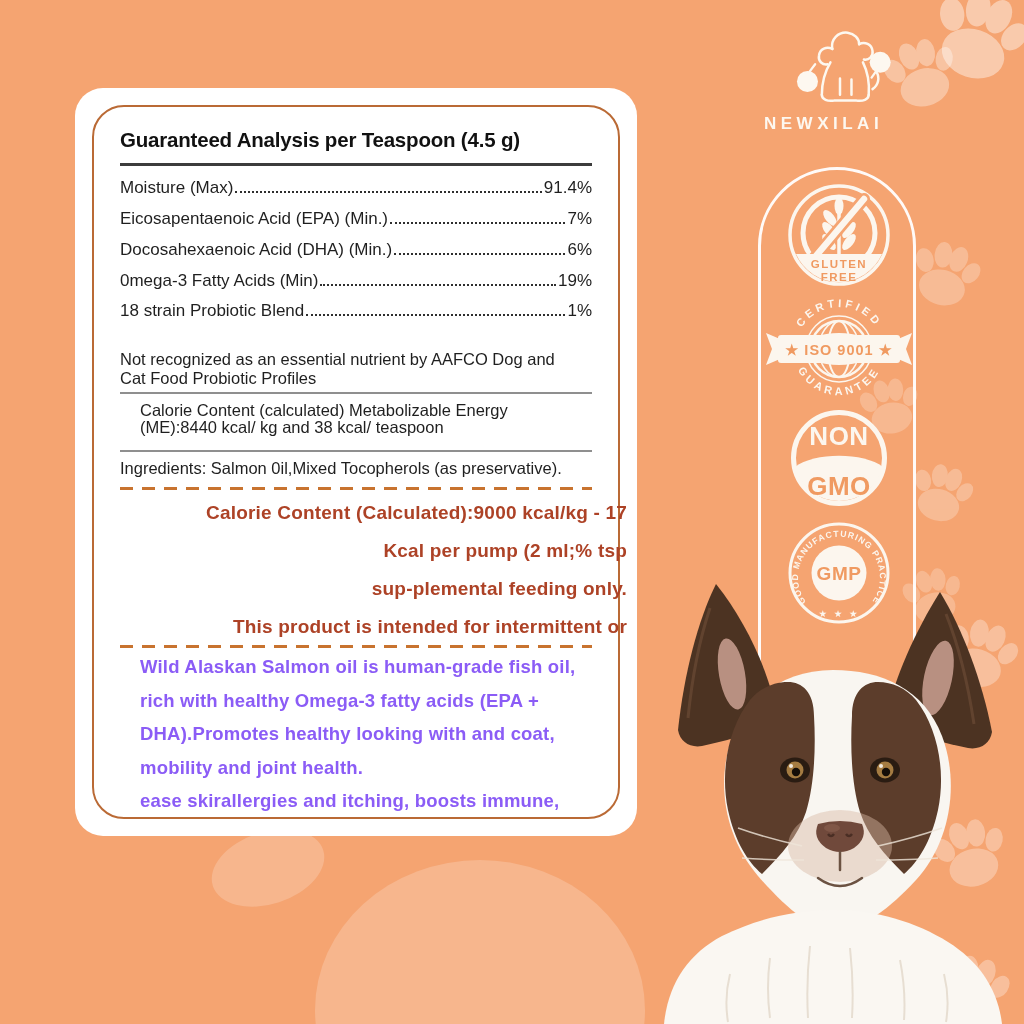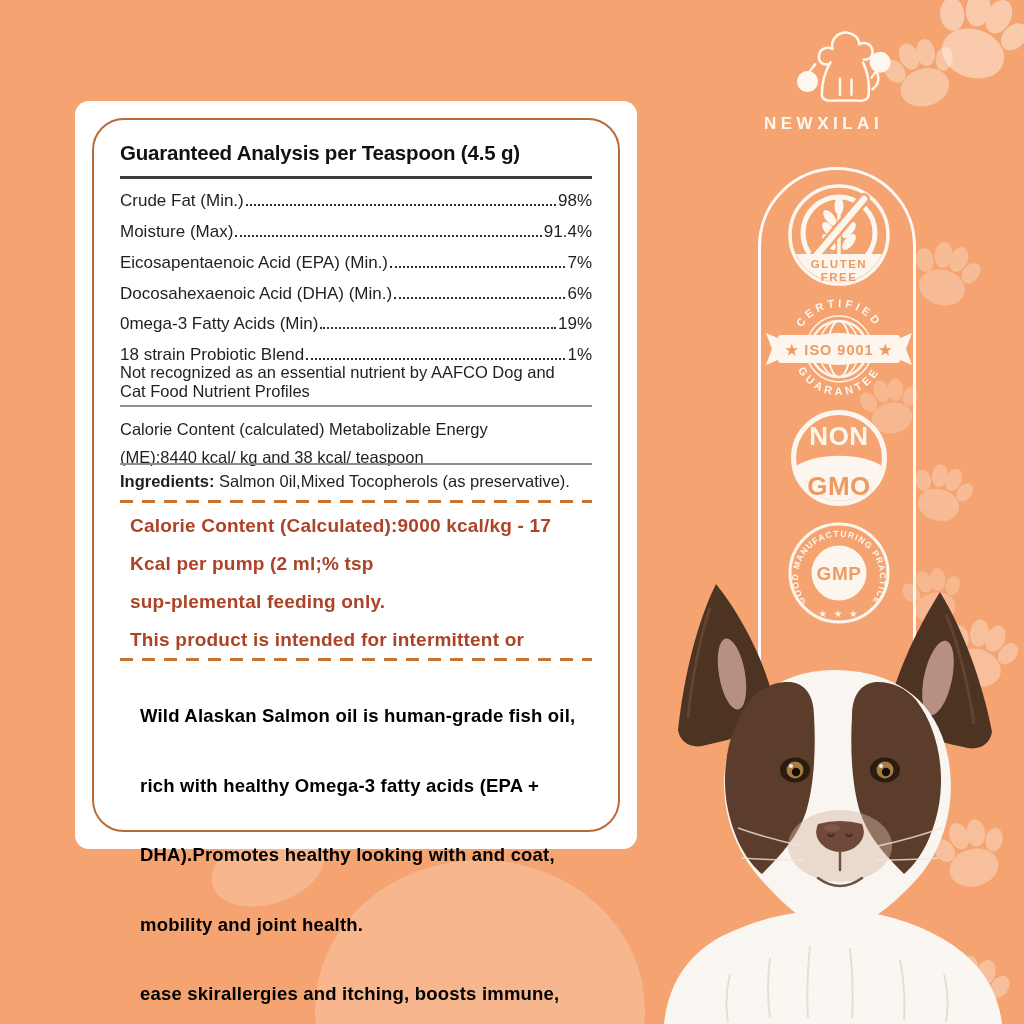"Guaranteed Analysis per Teaspoon (4.5" #panel { border-radius: 14px -> 28px; top: 101px -> 88px }
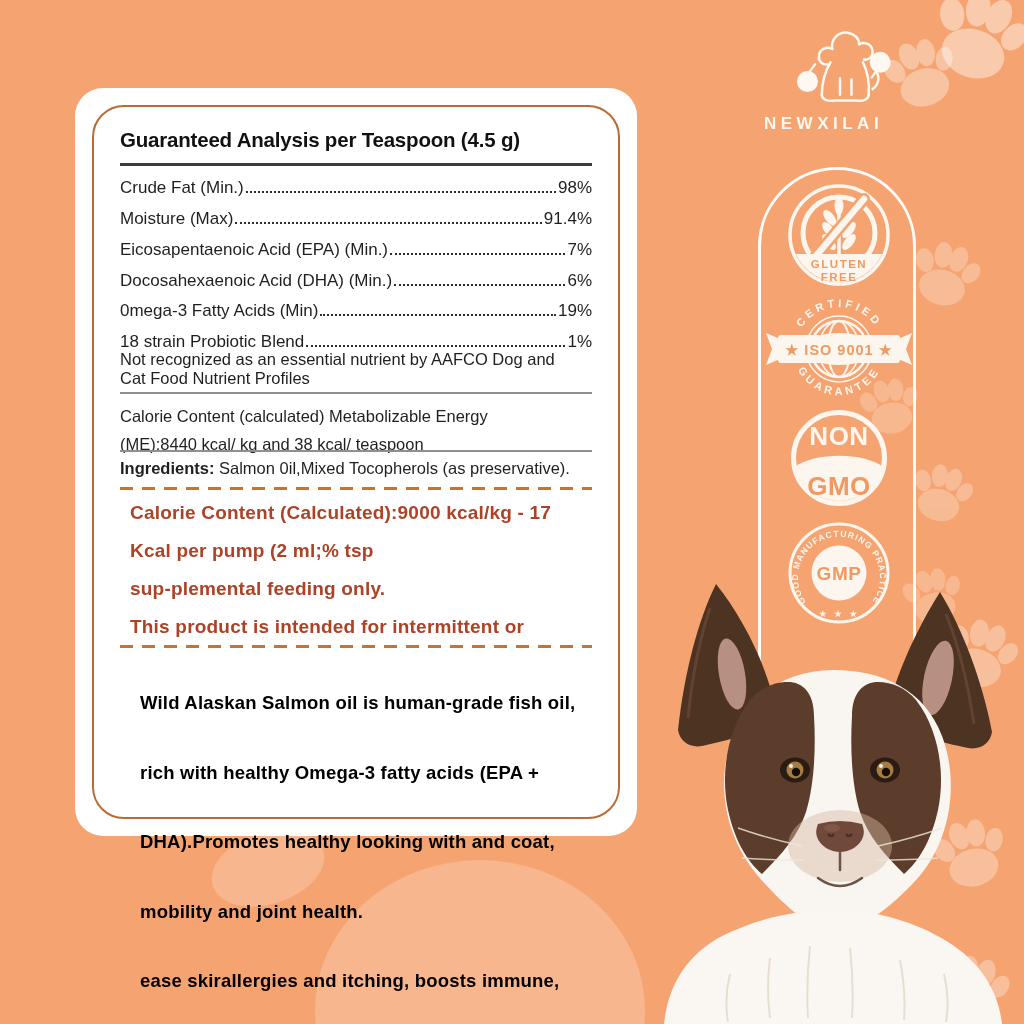"Crude Fat (Min.)" div.g-row { html: <div> <span>Crude Fat (Min.)</span> <span></span> <span>98%</span> </div> -> none }
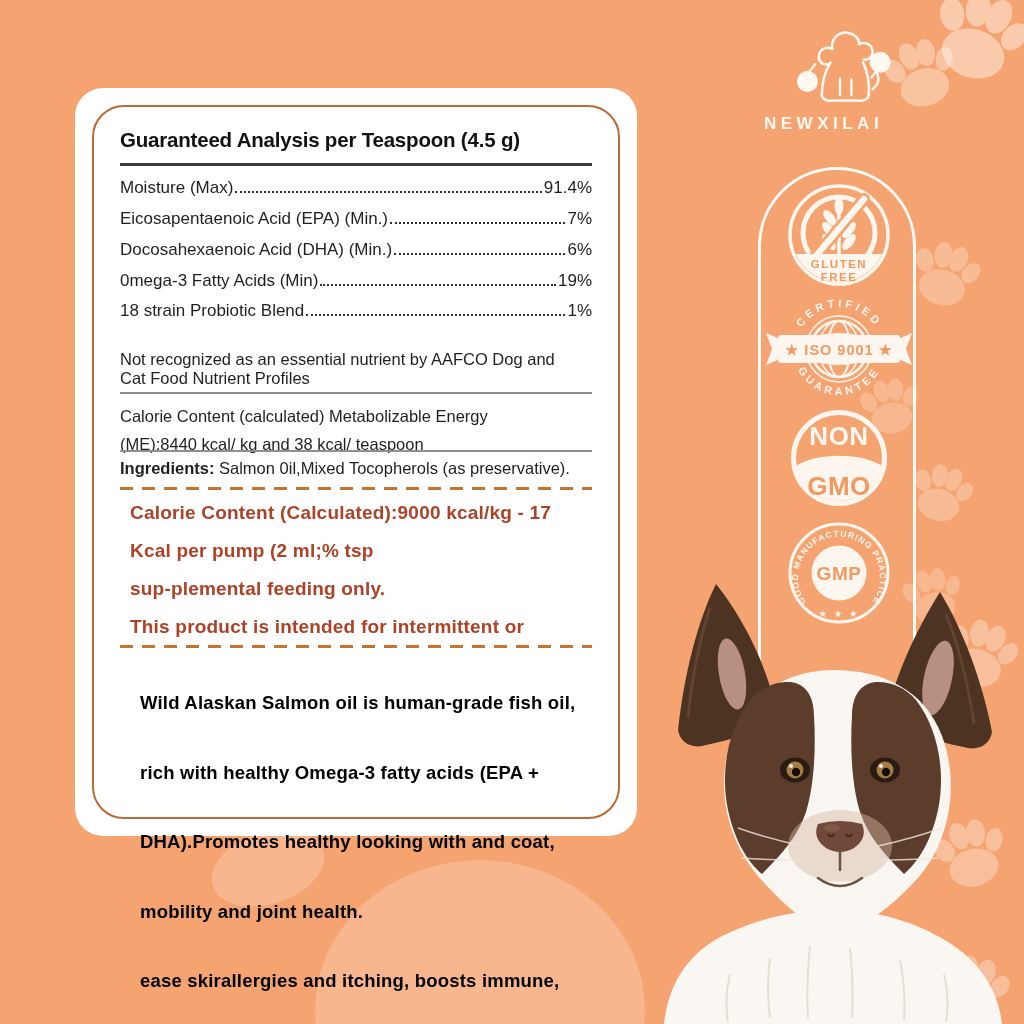"Not recognized as an essential" div.panel-content { text: Nutrient -> Probiotic }
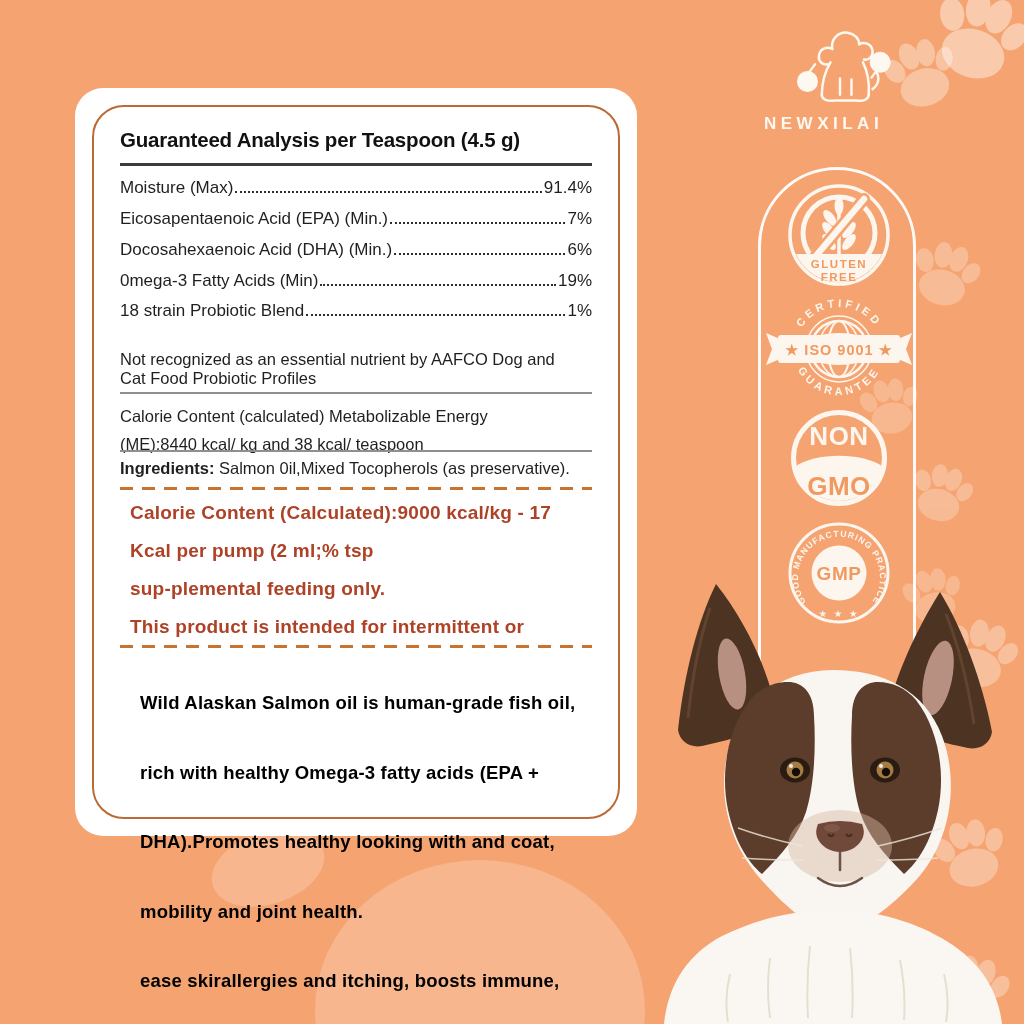"Calorie Content (calculated)" .calorie-note { line-height: 28px -> 17px; margin-left: none -> 20px }
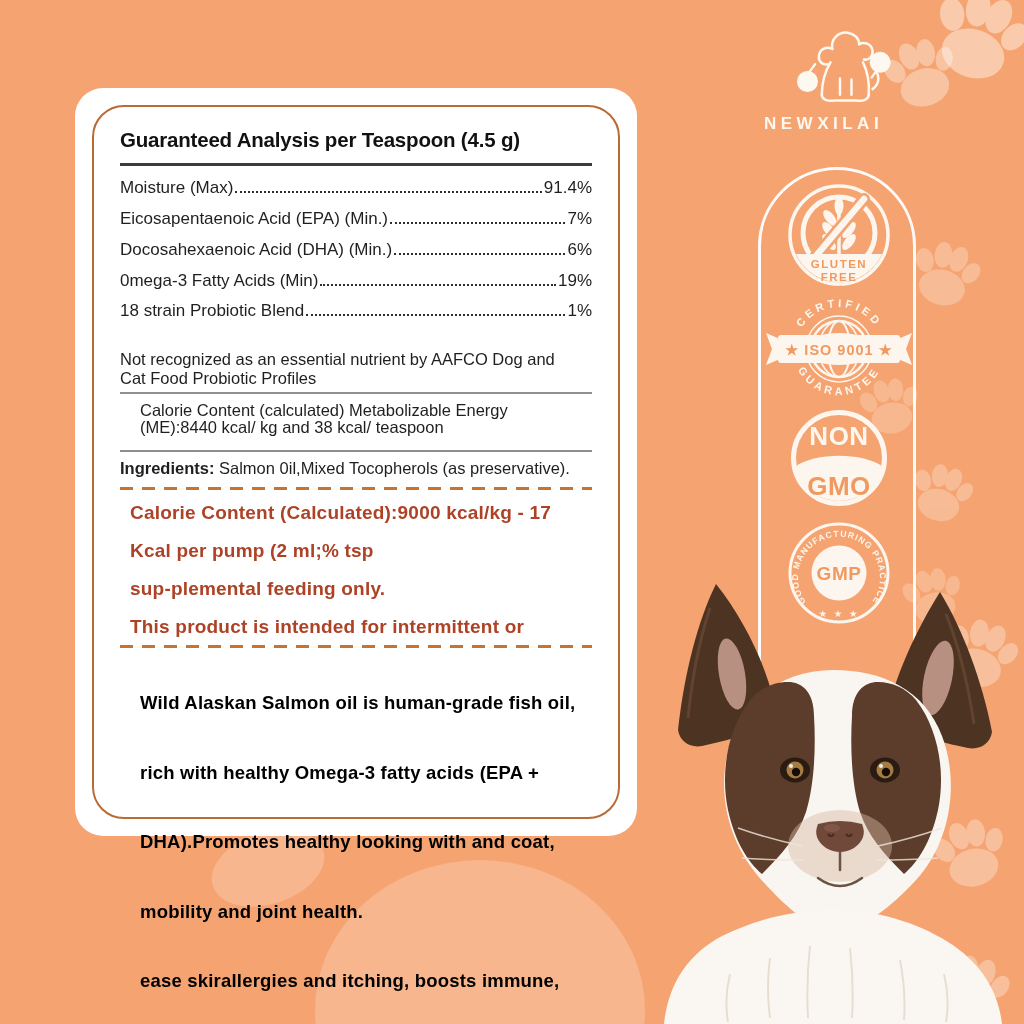"Ingredients:" .ingredients b { font-weight: bold -> normal }
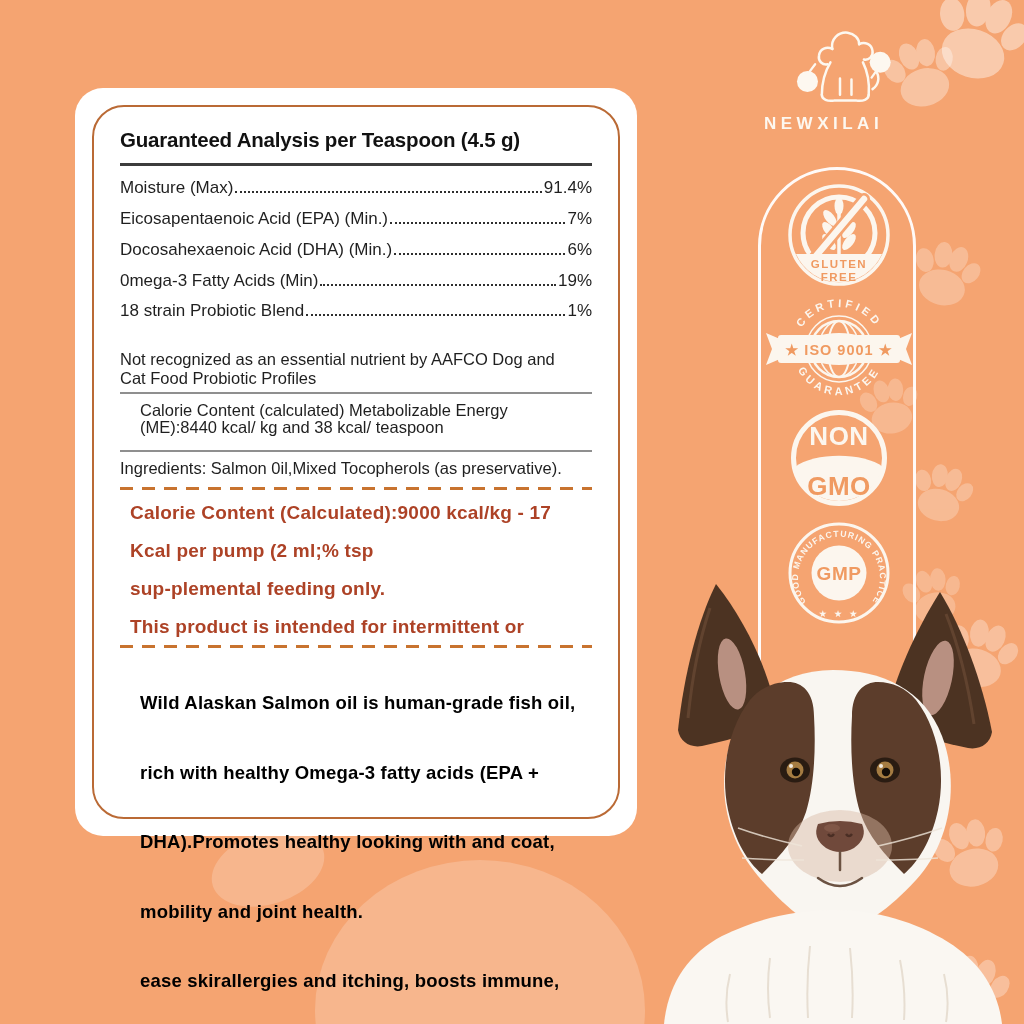"Calorie Content (Calculated):9000" #highlight-block { text-align: none -> right }
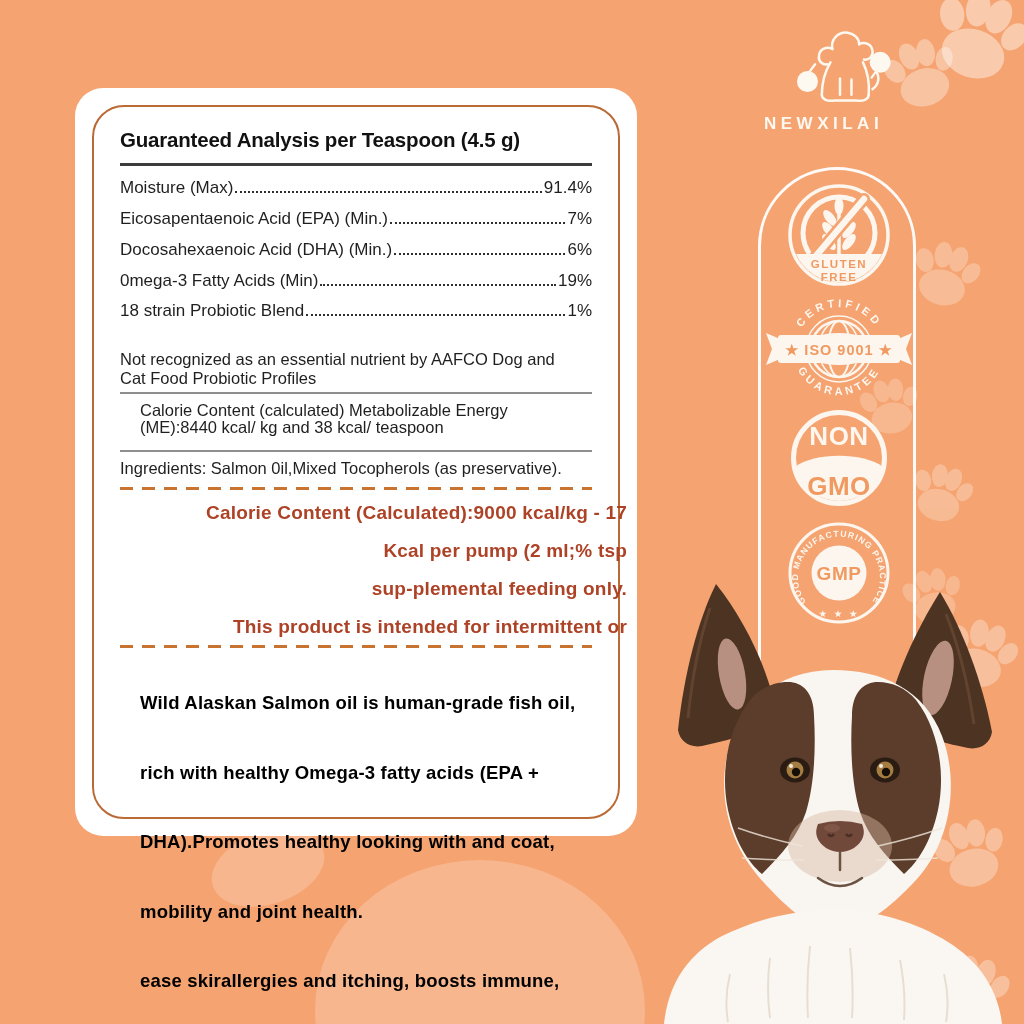"Wild Alaskan Salmon oil is" #desc-block .ds-line { color: #000000 -> #8b5cf6; margin-top: 36px -> none }
